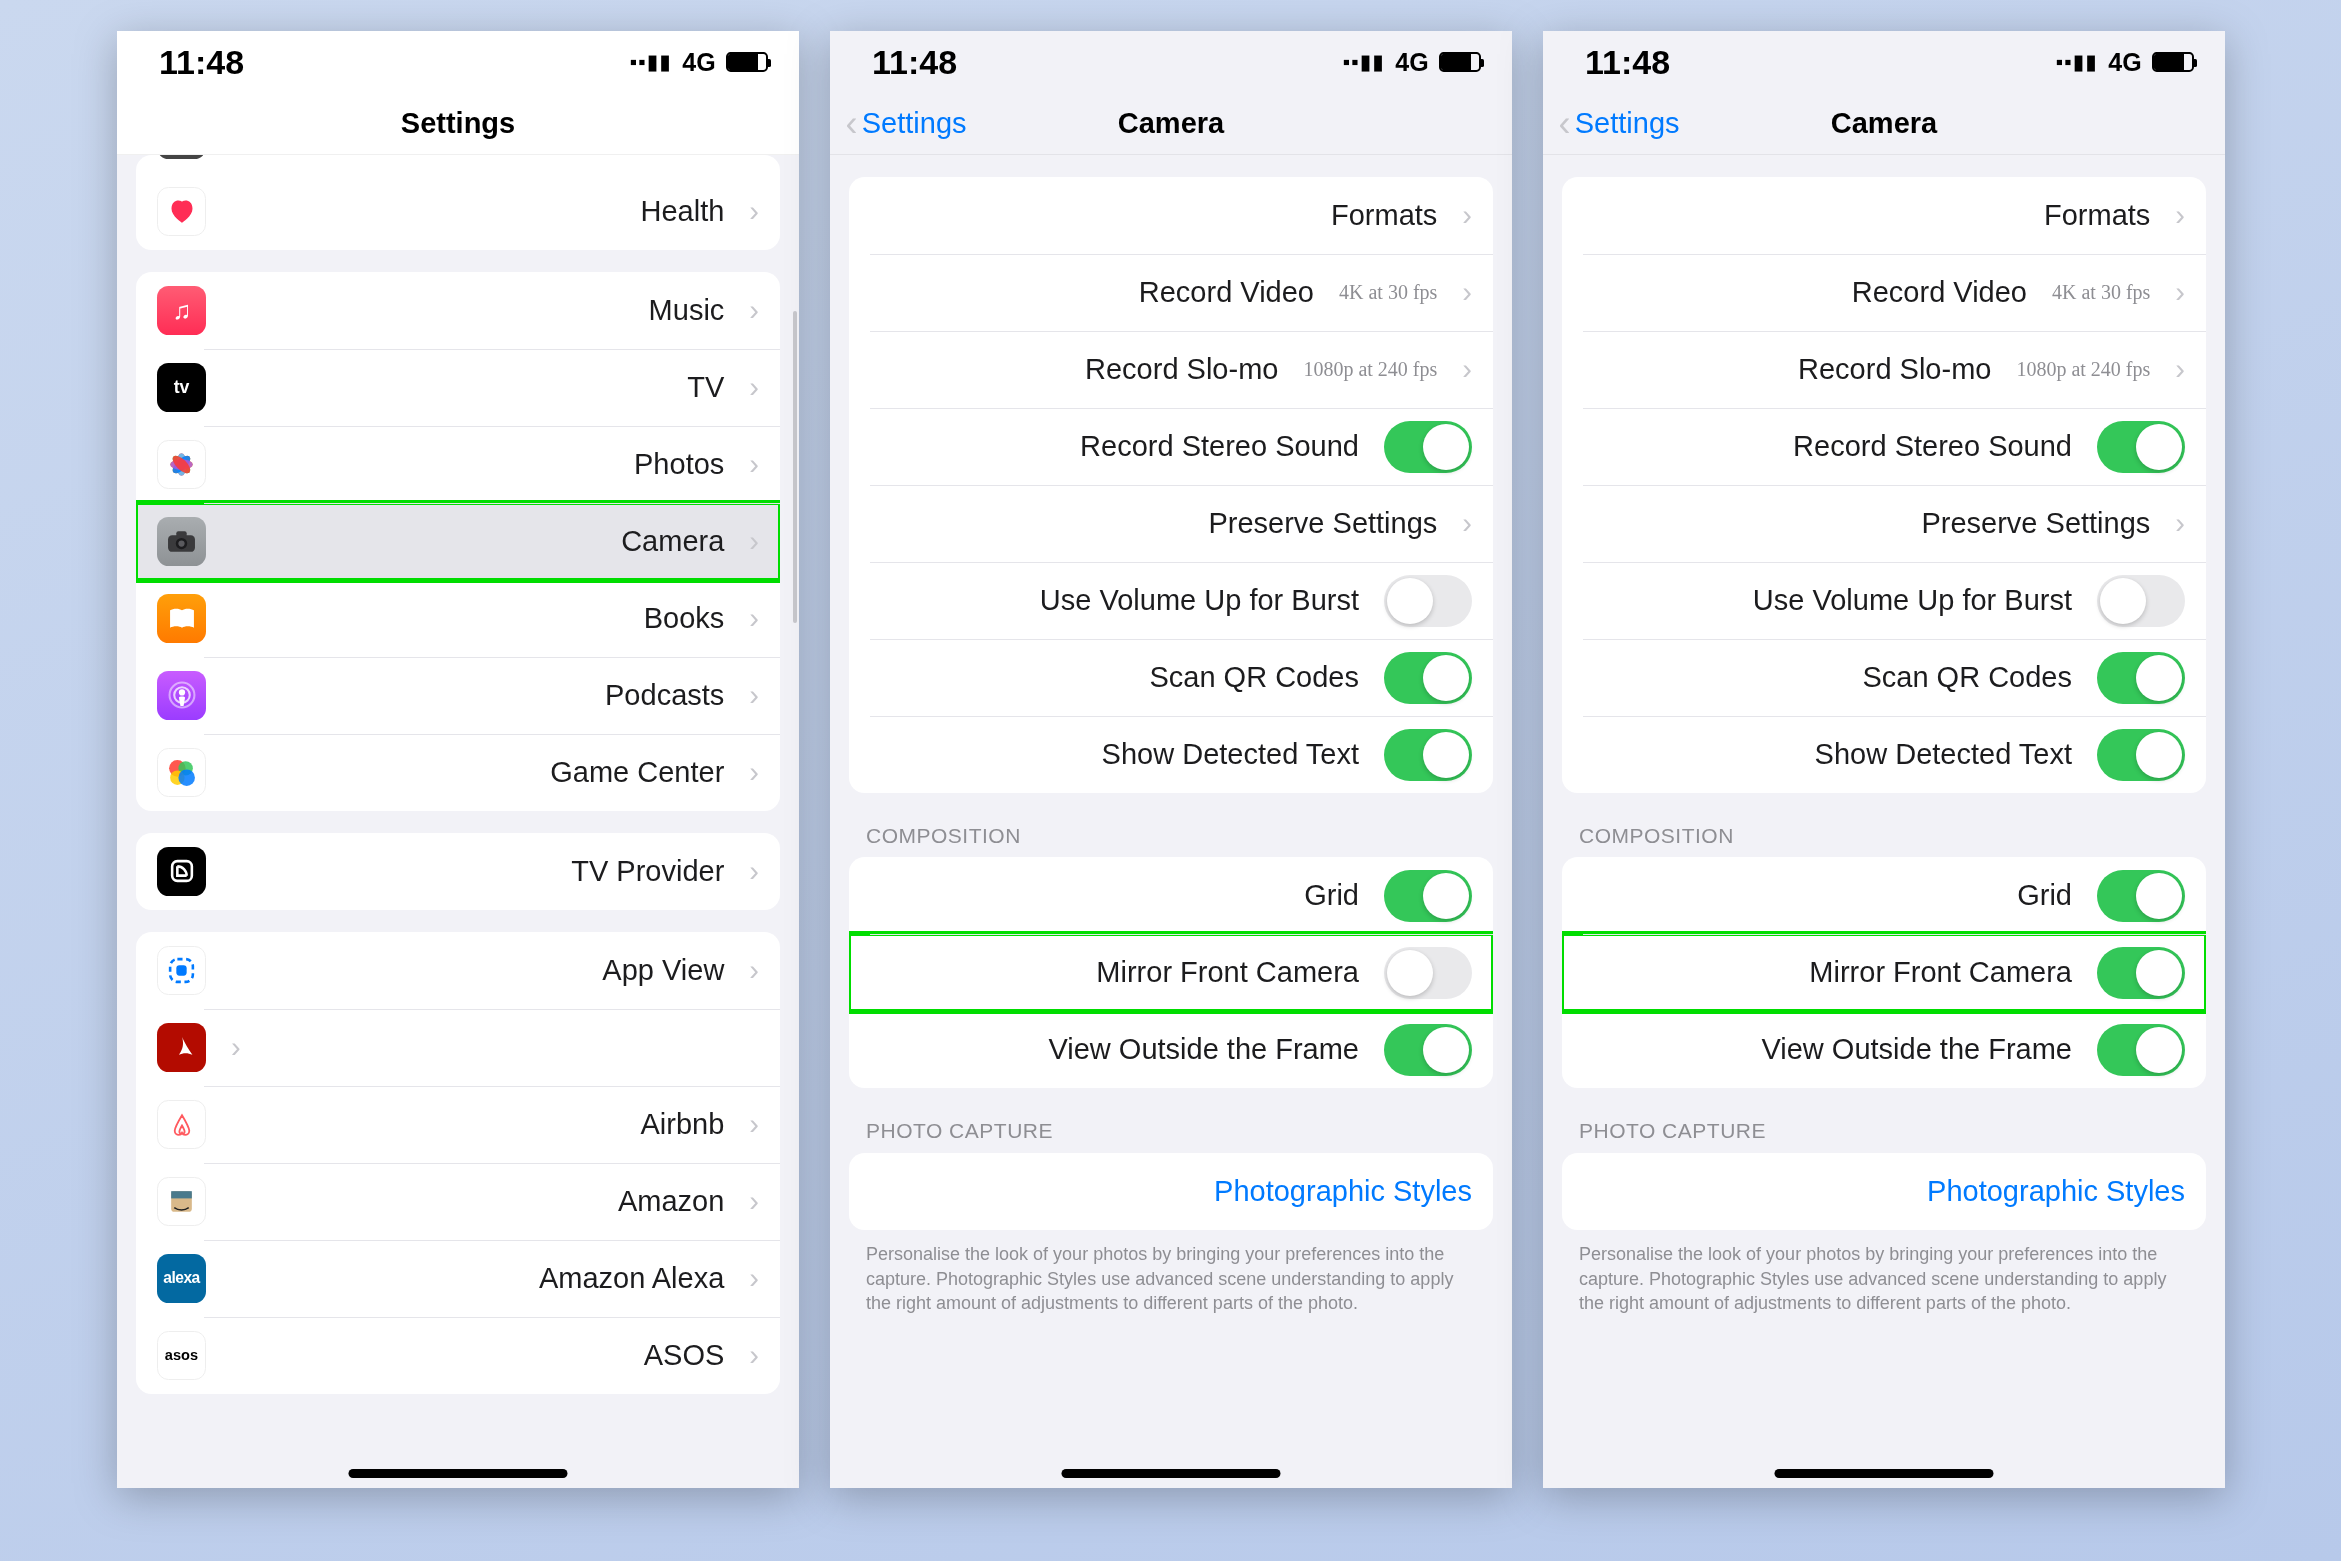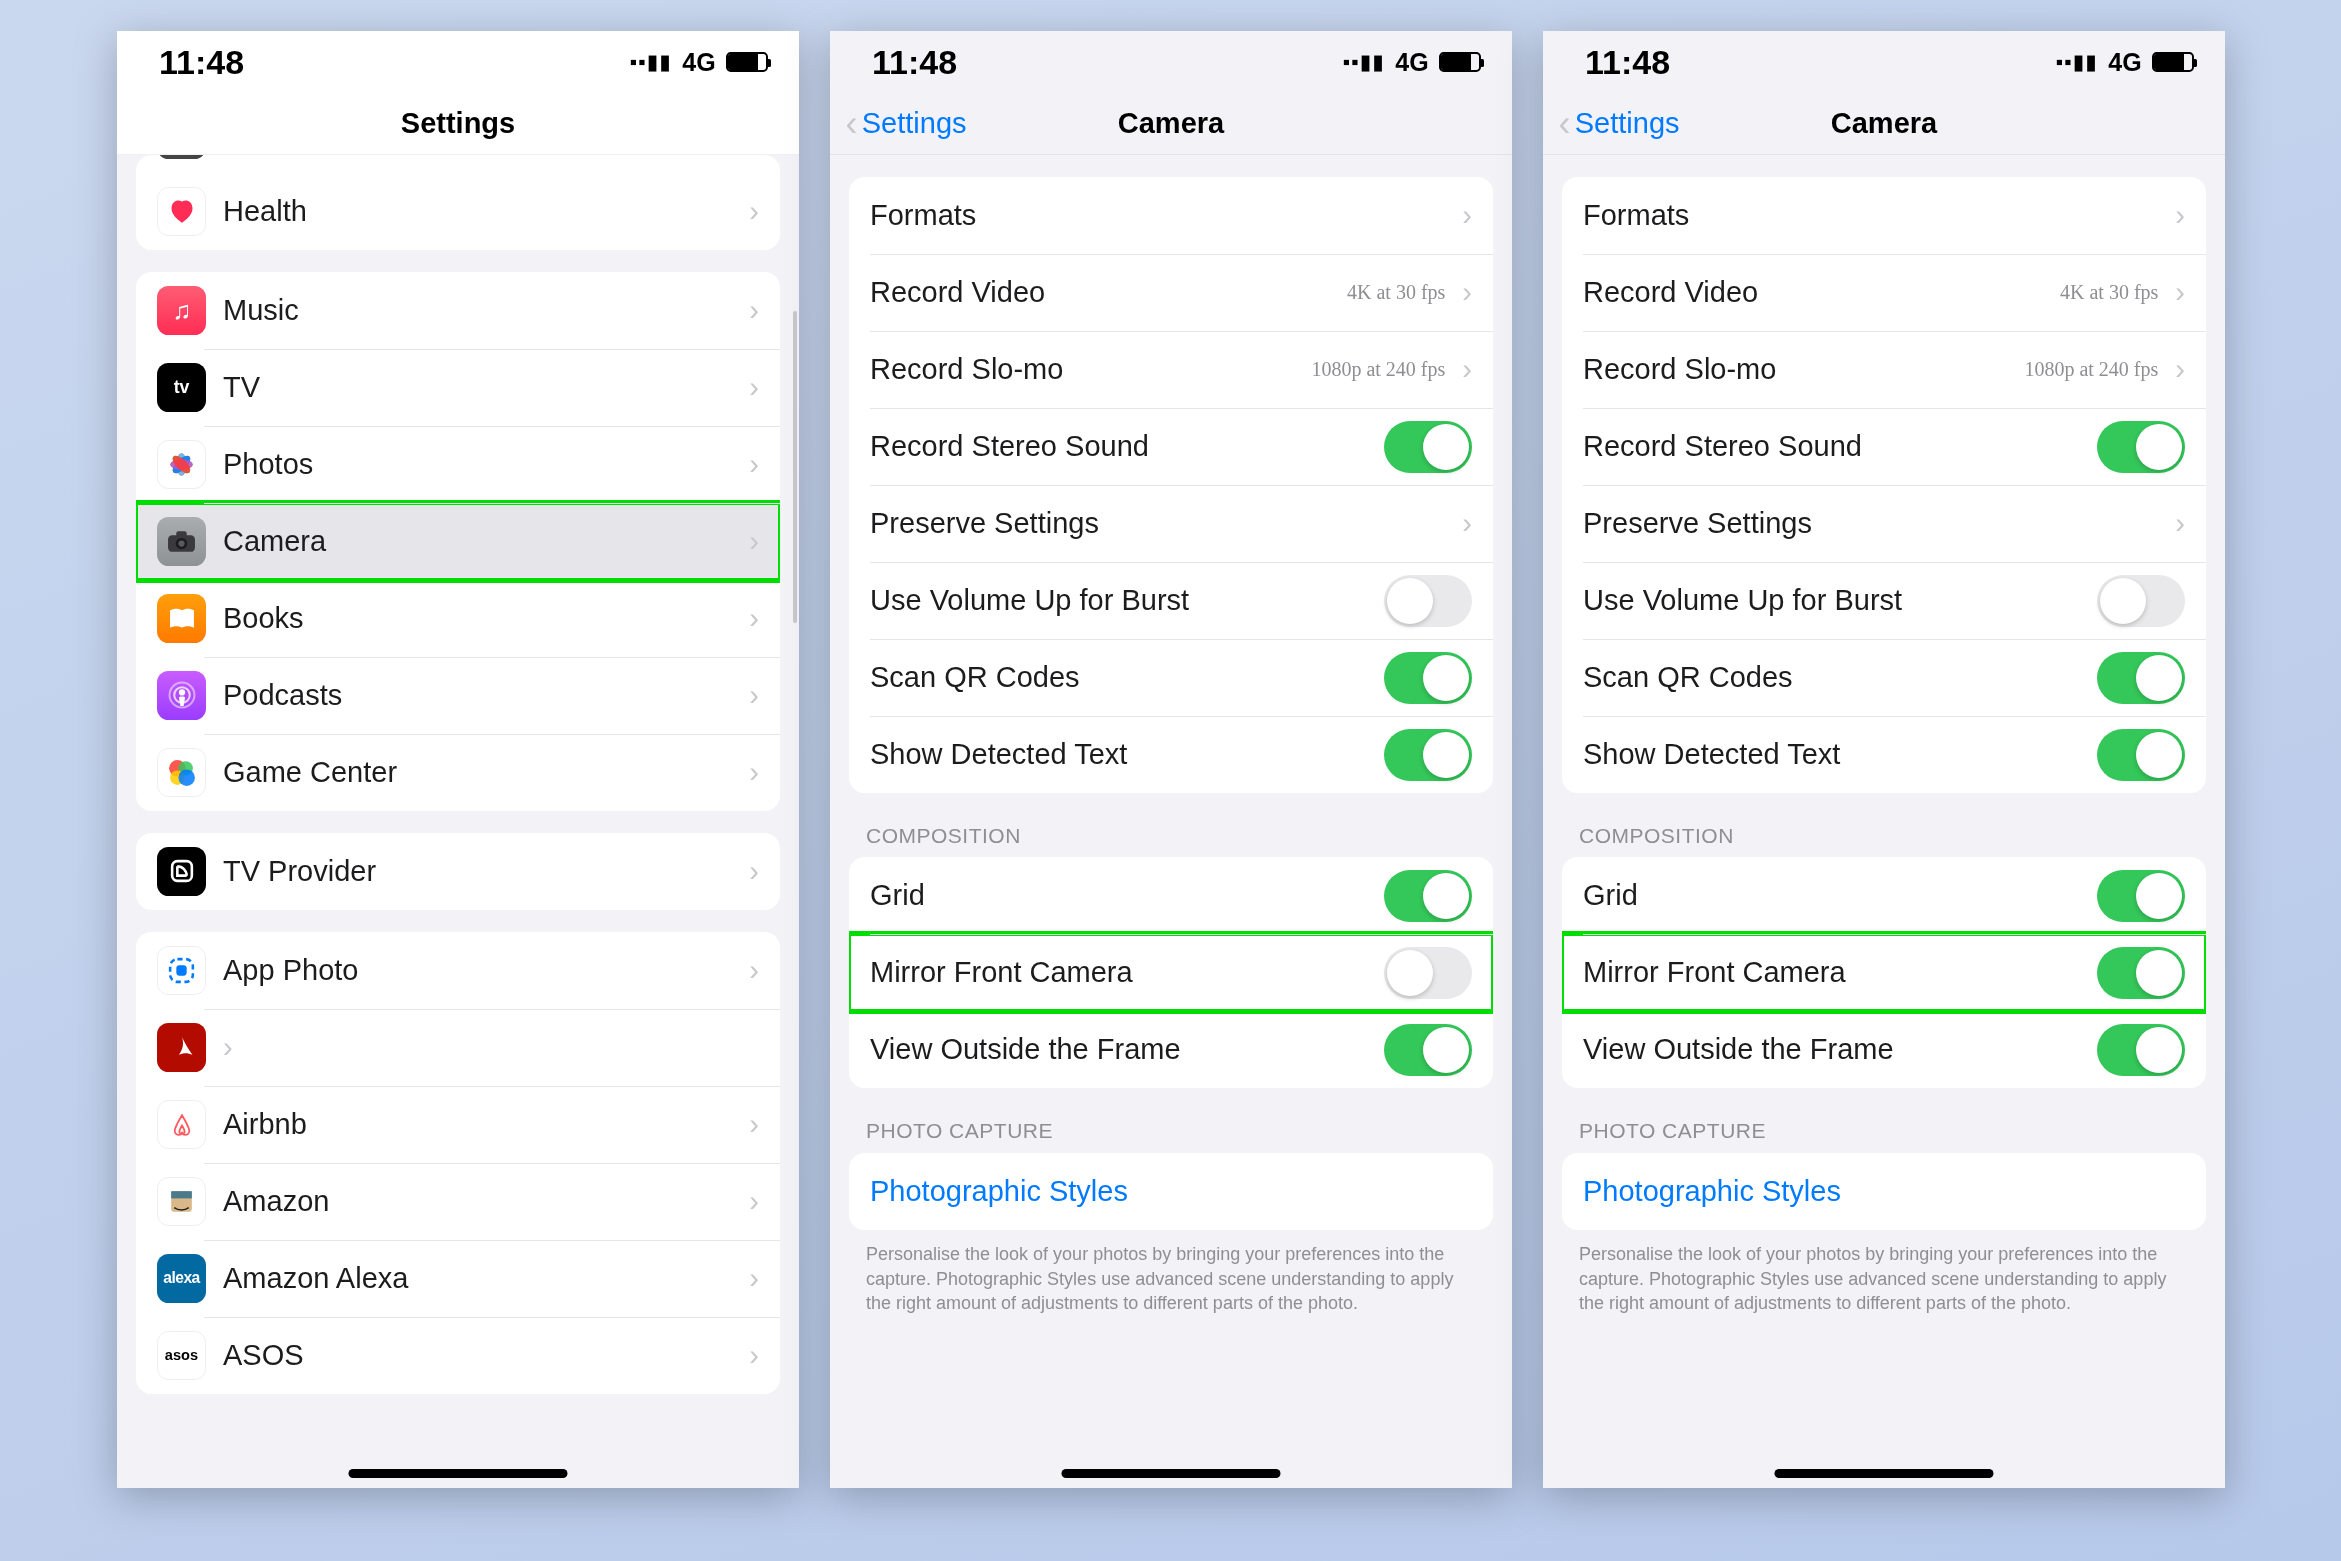"Health" .row { gap: 17px -> 25px; text-align: none -> right }
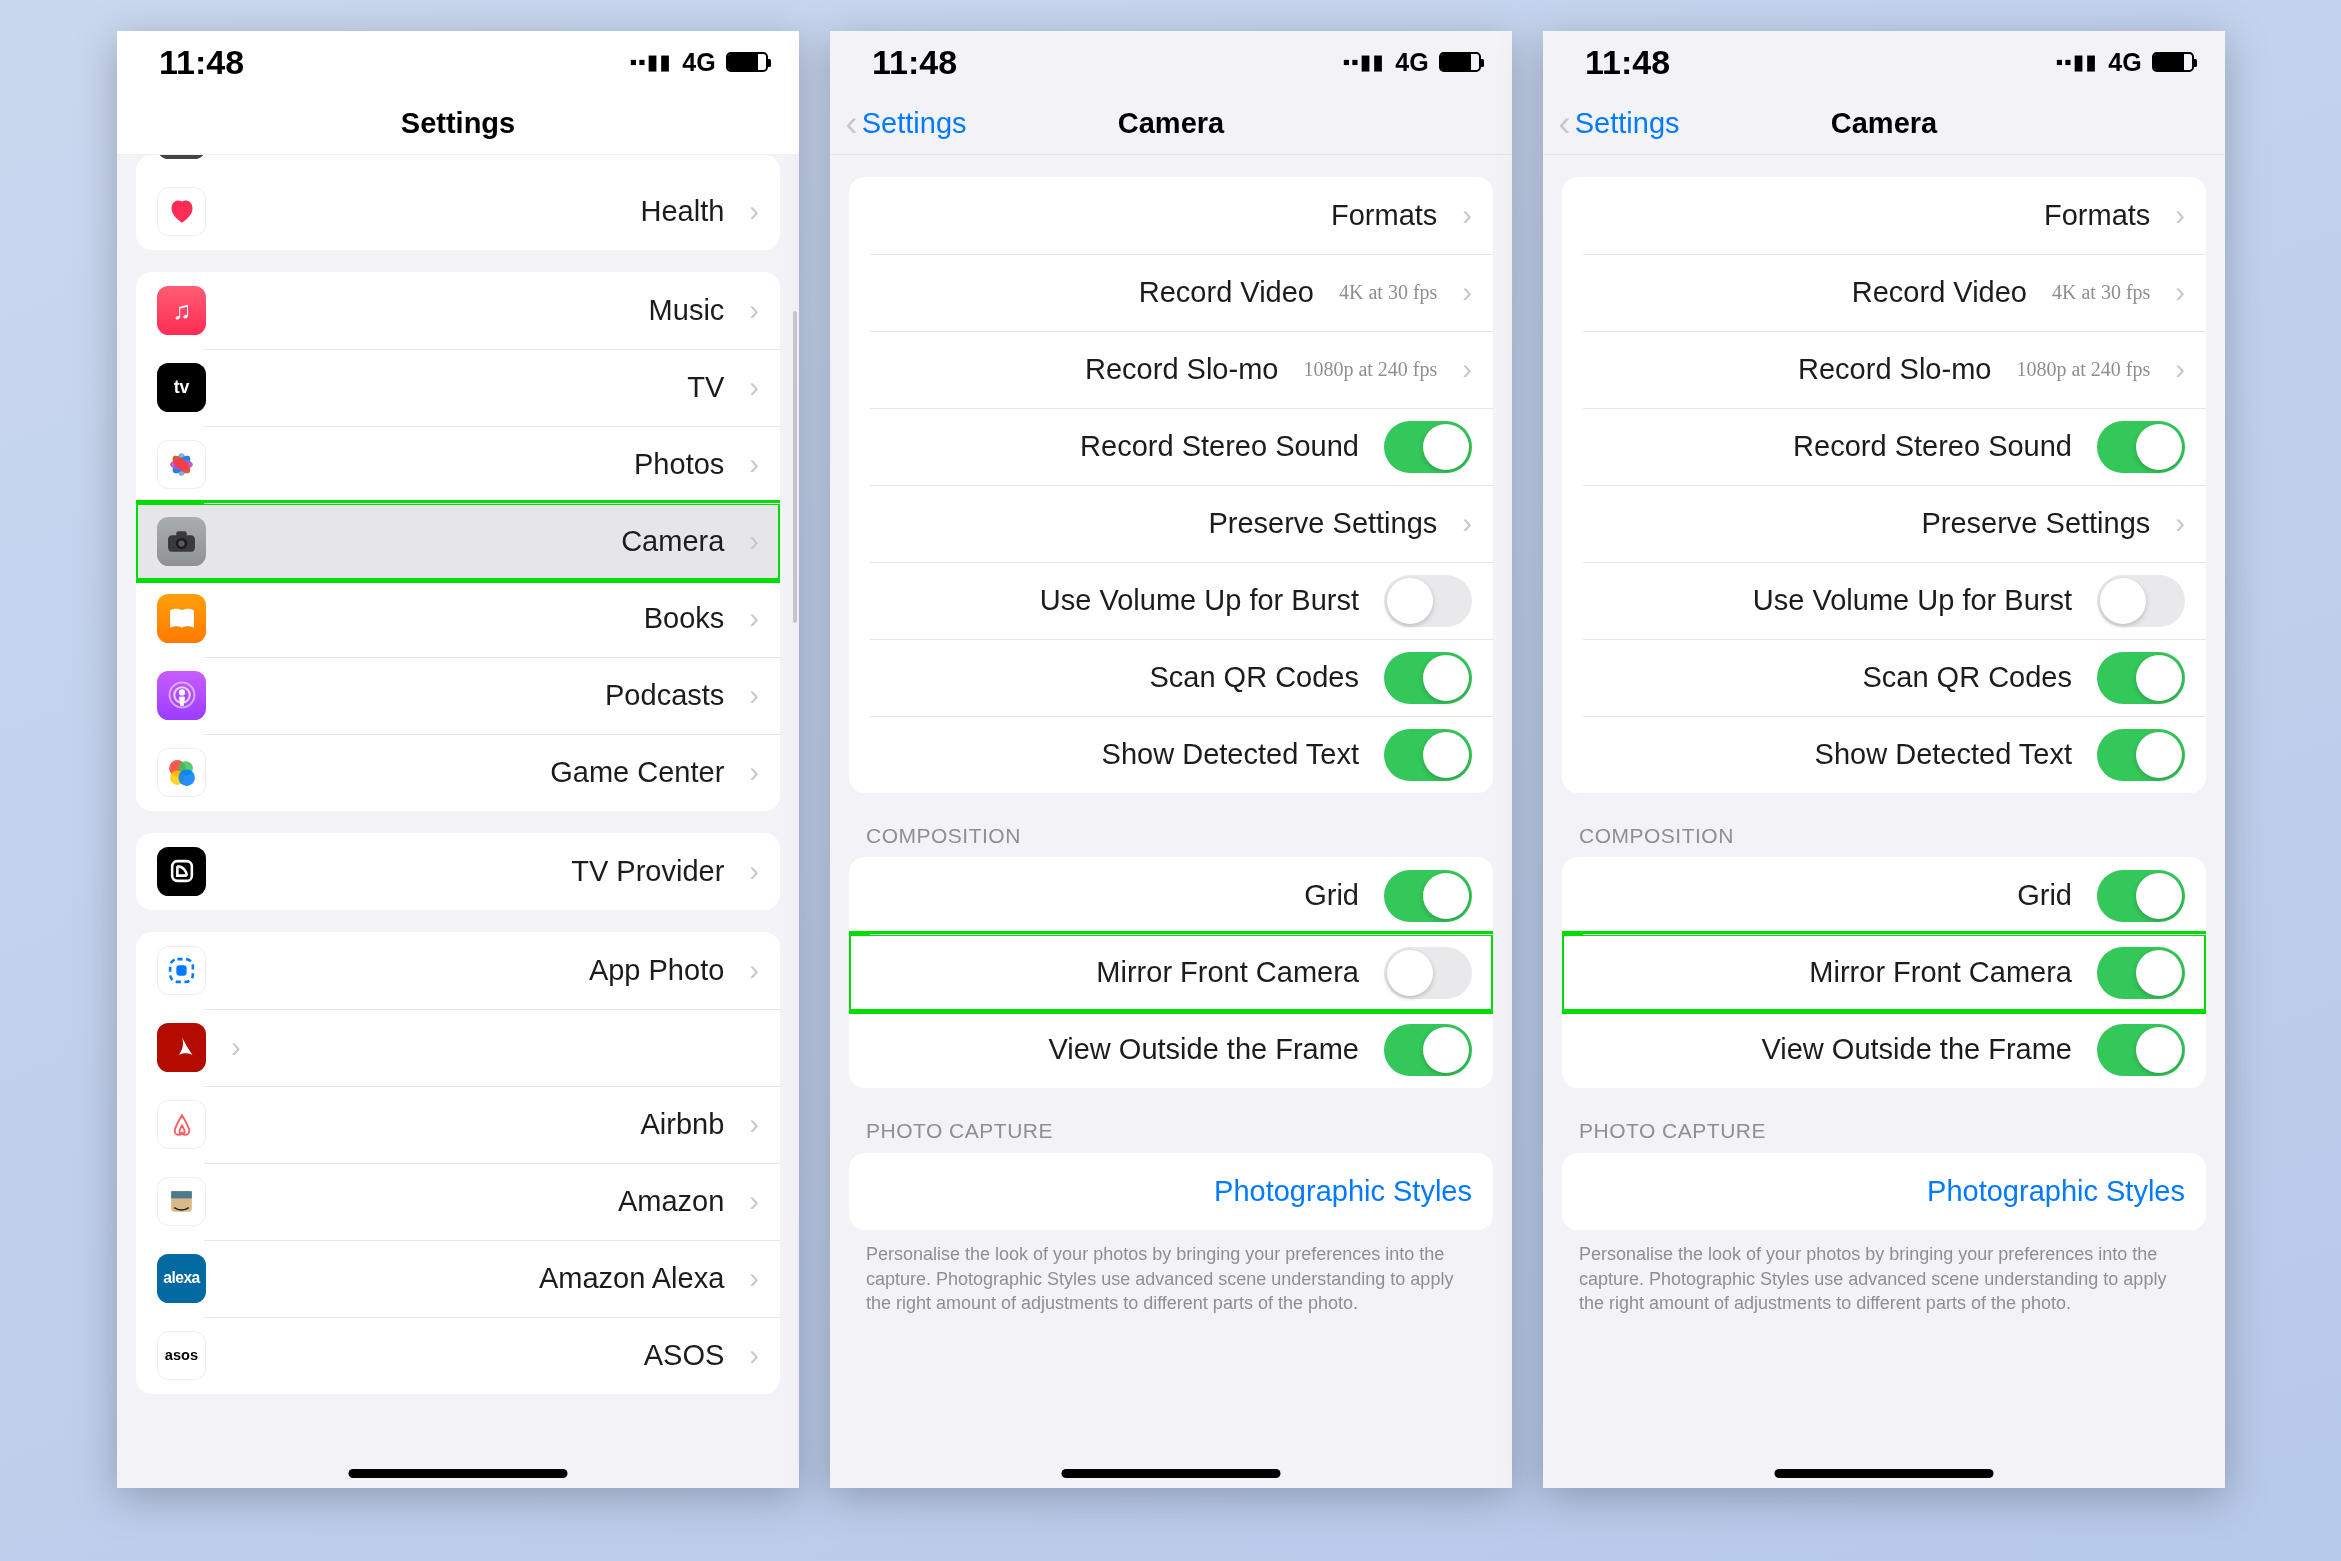"App Photo" span.txt { text: Photo -> View }
